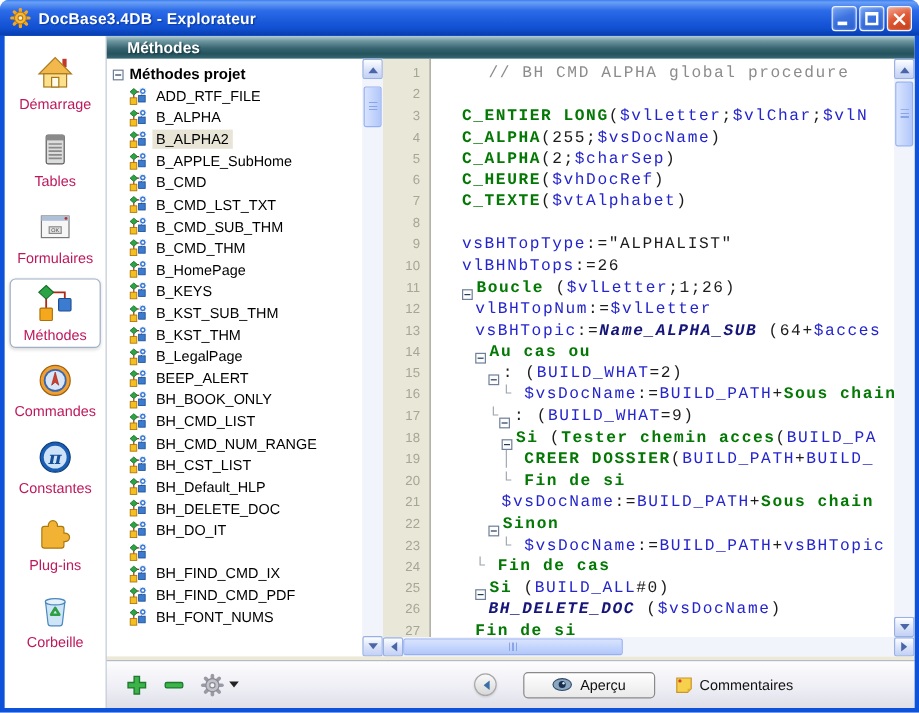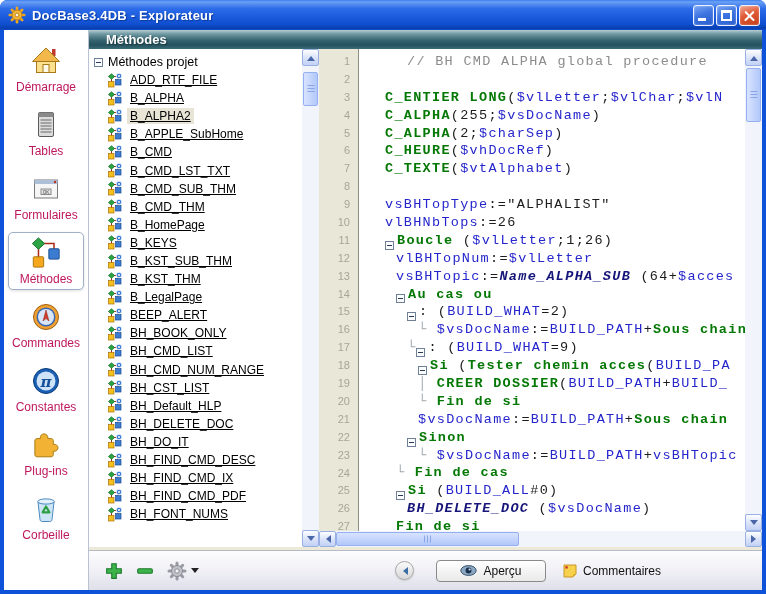"Méthodes projet" .tree-root .lbl { font-weight: normal -> bold }
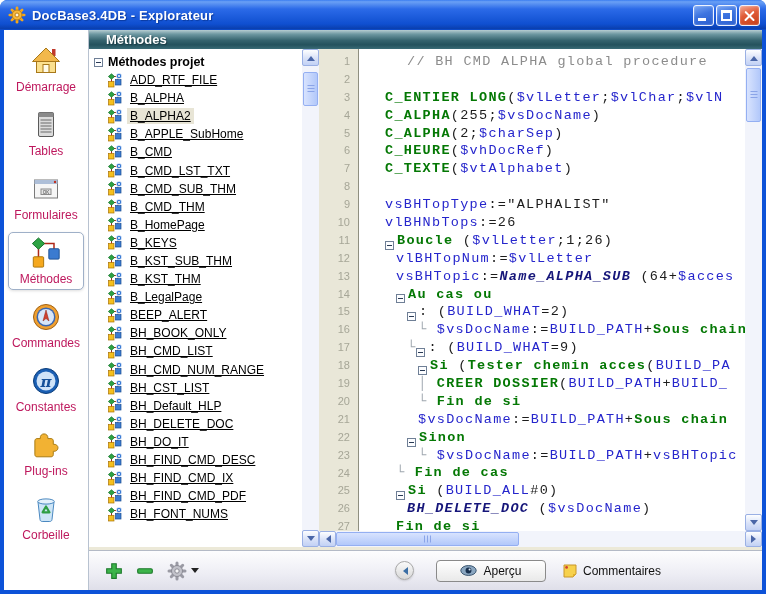"ADD_RTF_FILE" .tree-row .lbl { text-decoration: underline -> none }
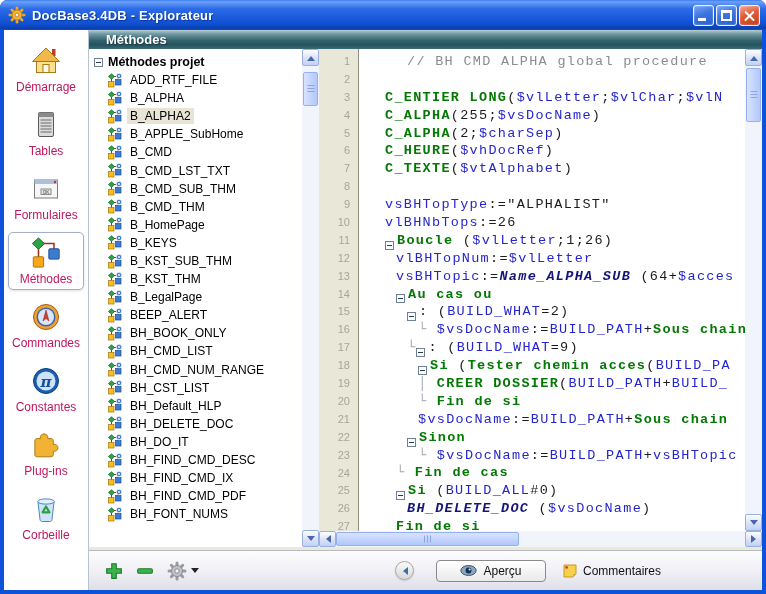"BH_FIND_CMD_DESC" span.lbl { html: <span>BH_FIND_CMD_DESC</span> -> none }
